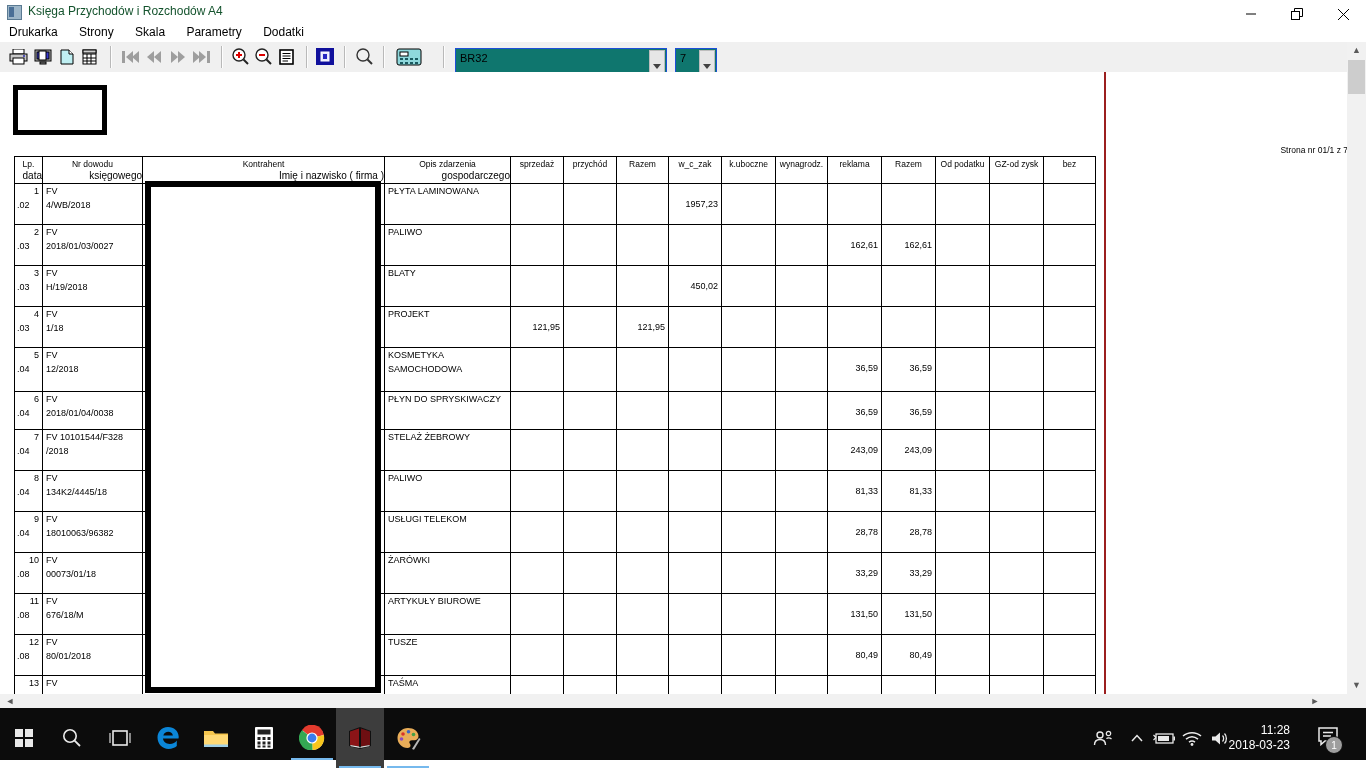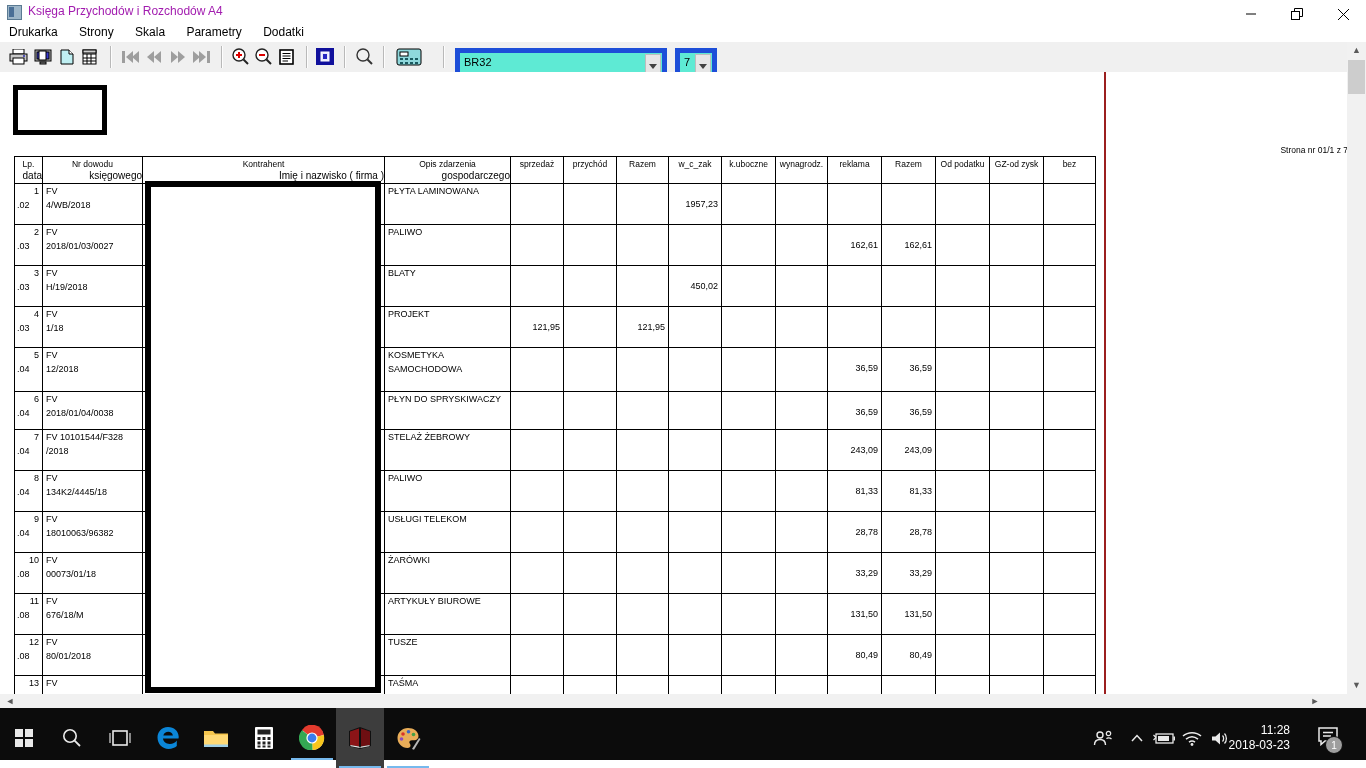"Księga Przychodów i Rozchodów A4" #title-text { color: #a21caf -> #14532d }
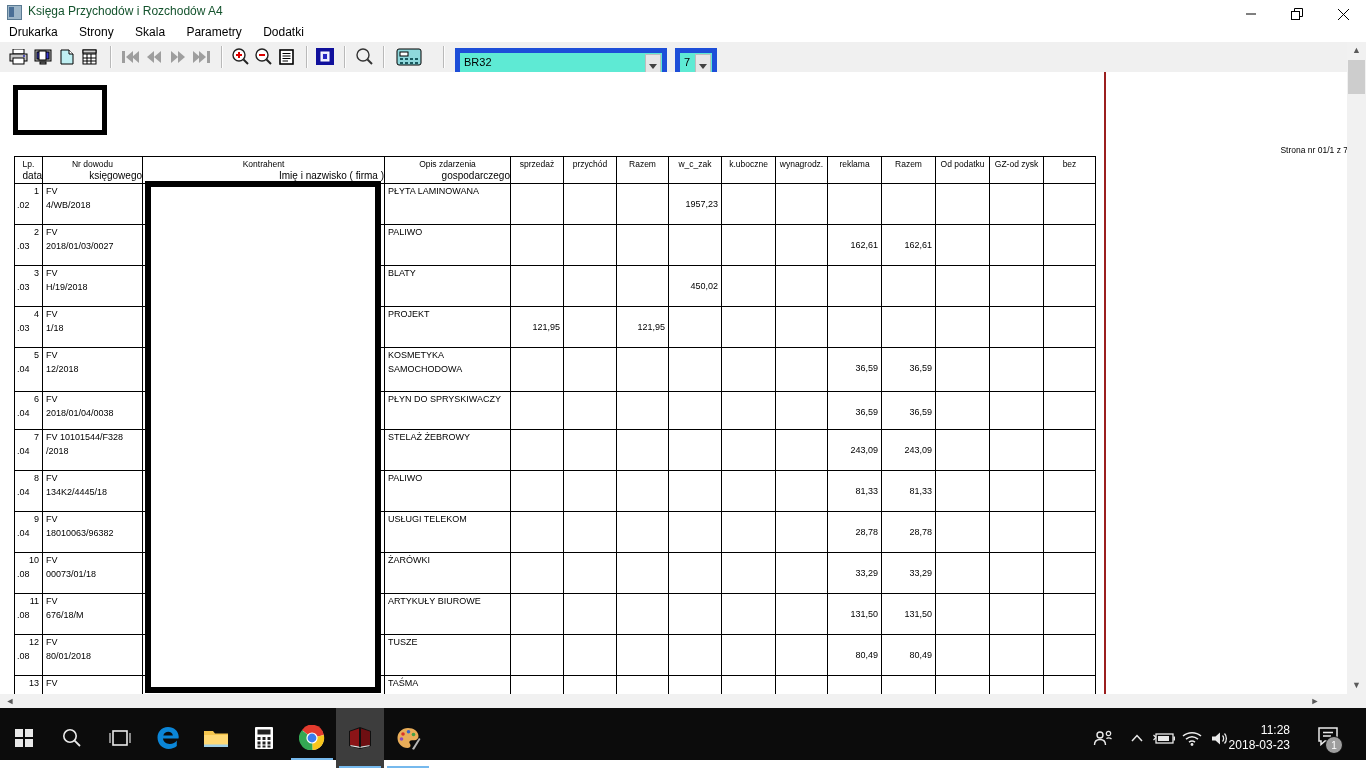"BR32" .combo { background: #5eead4 -> #0f766e; border: 5px solid #1d4ed8 -> 1px solid #1d4ed8 }
